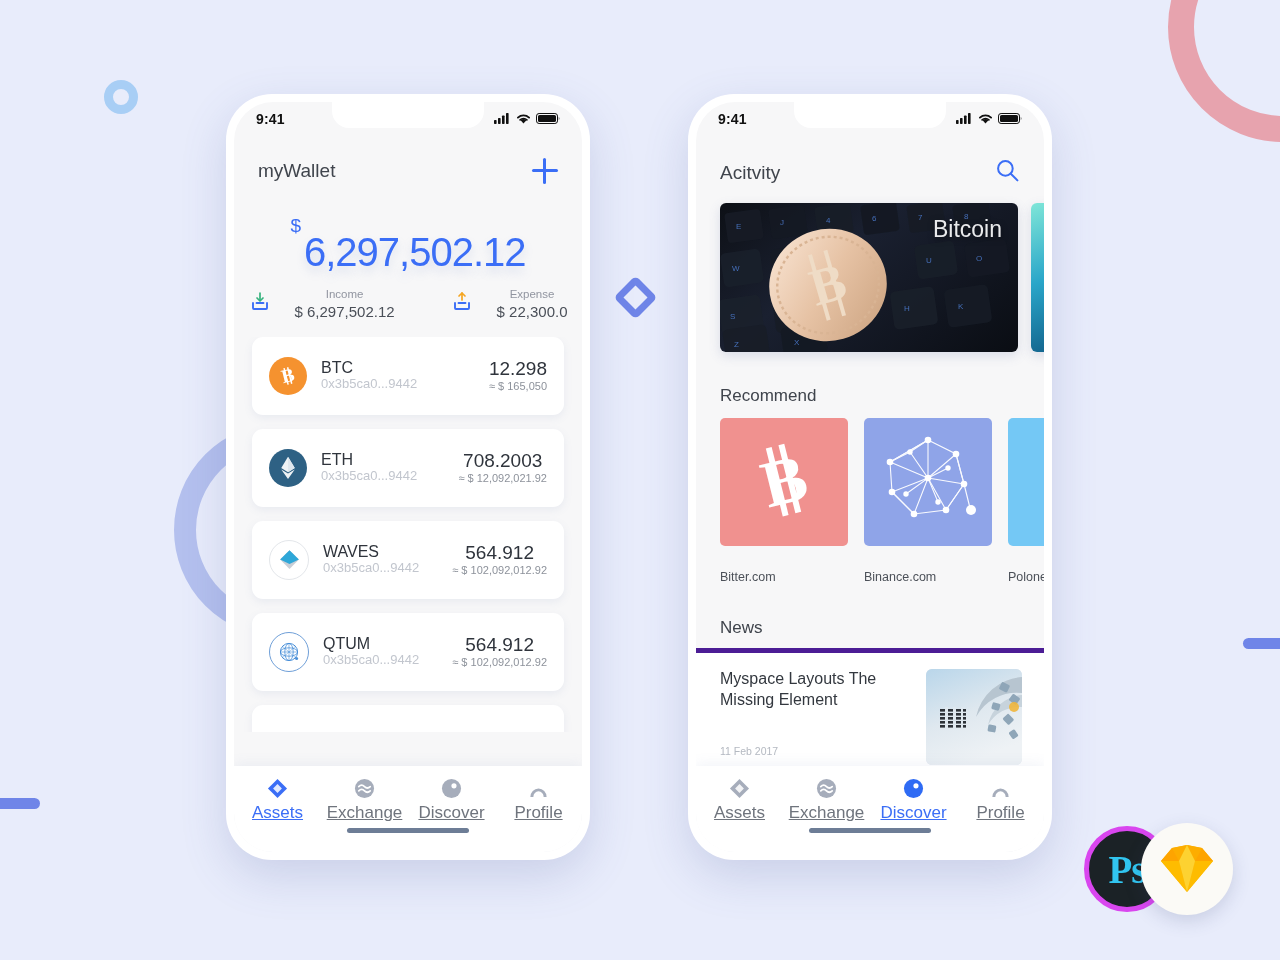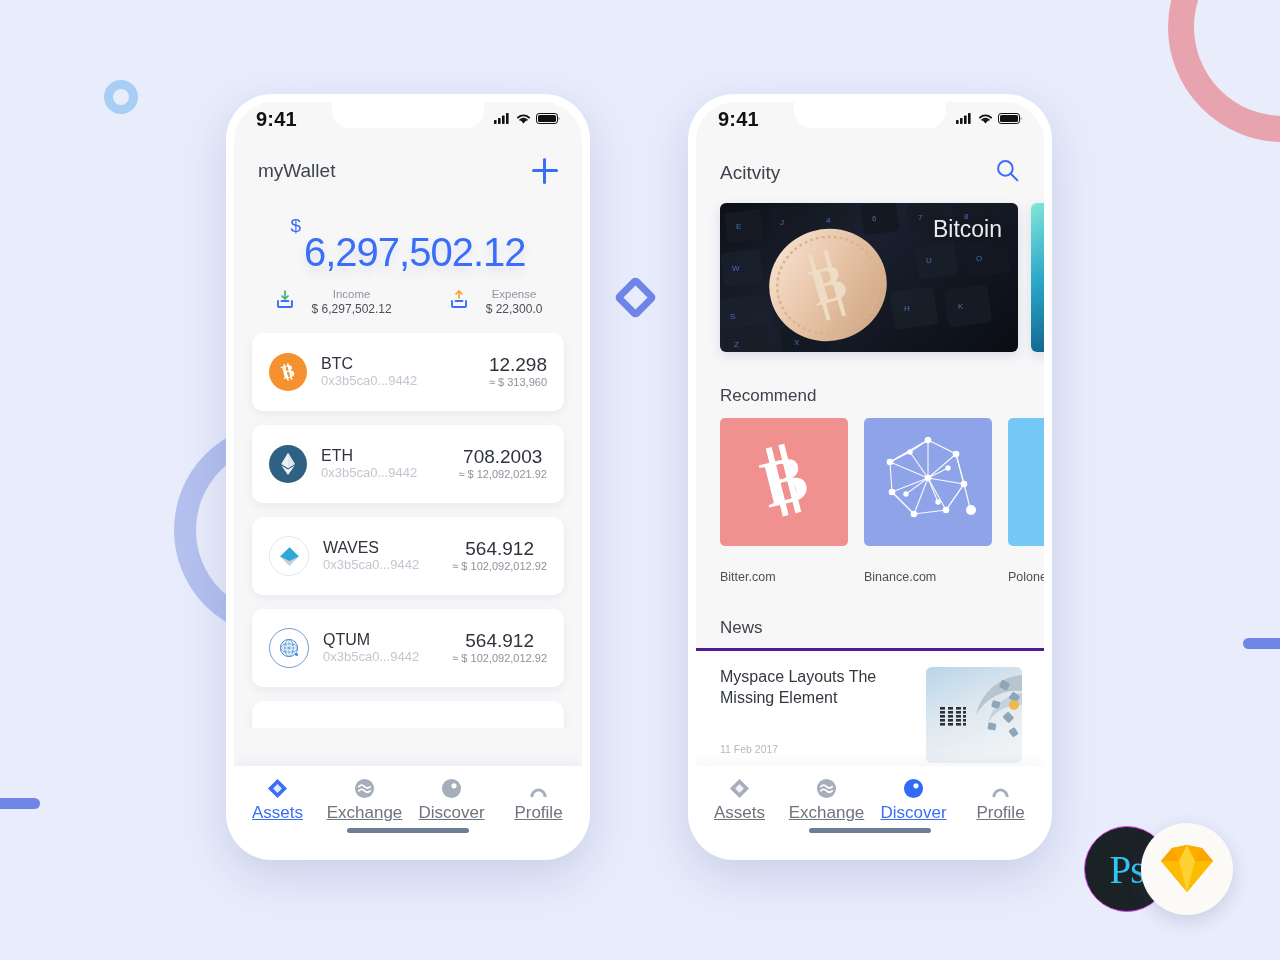"9:41" .status-time { font-size: 20px -> 14px }
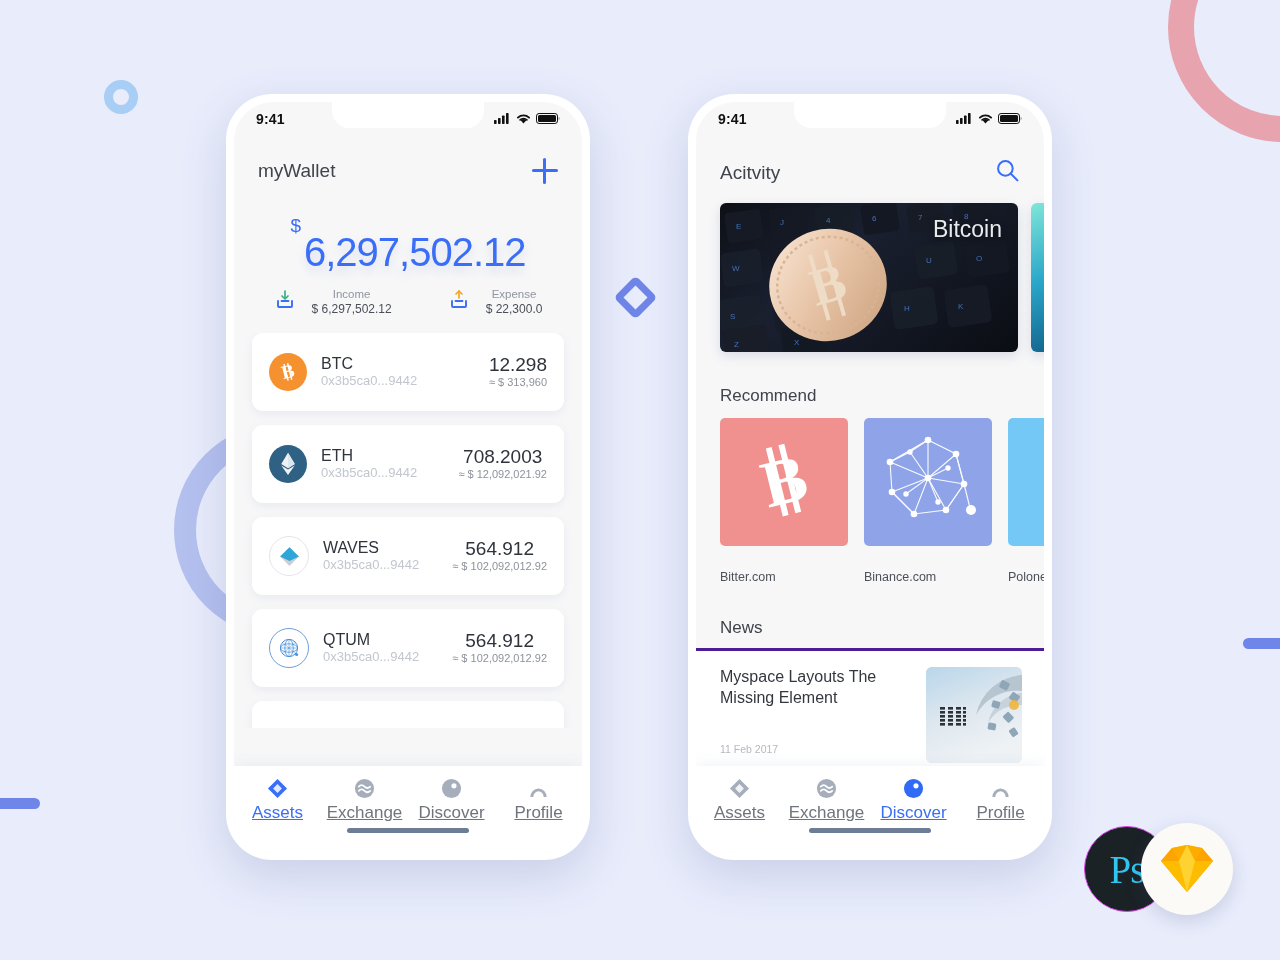"Income" .inout-item { gap: 16px -> 24px }
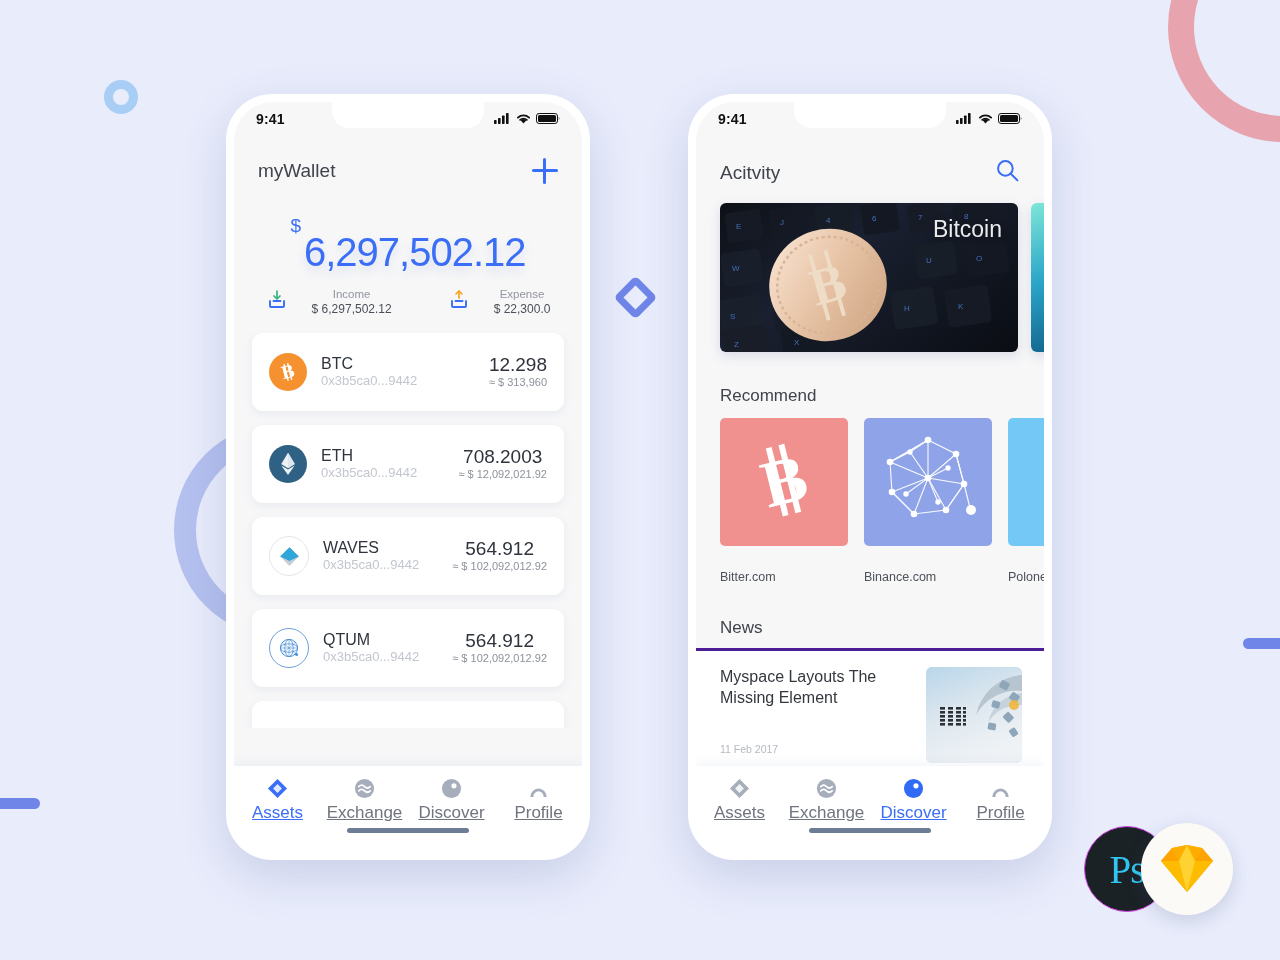"$ 6,297,502.12" .inout-value { font-size: 12px -> 15px }
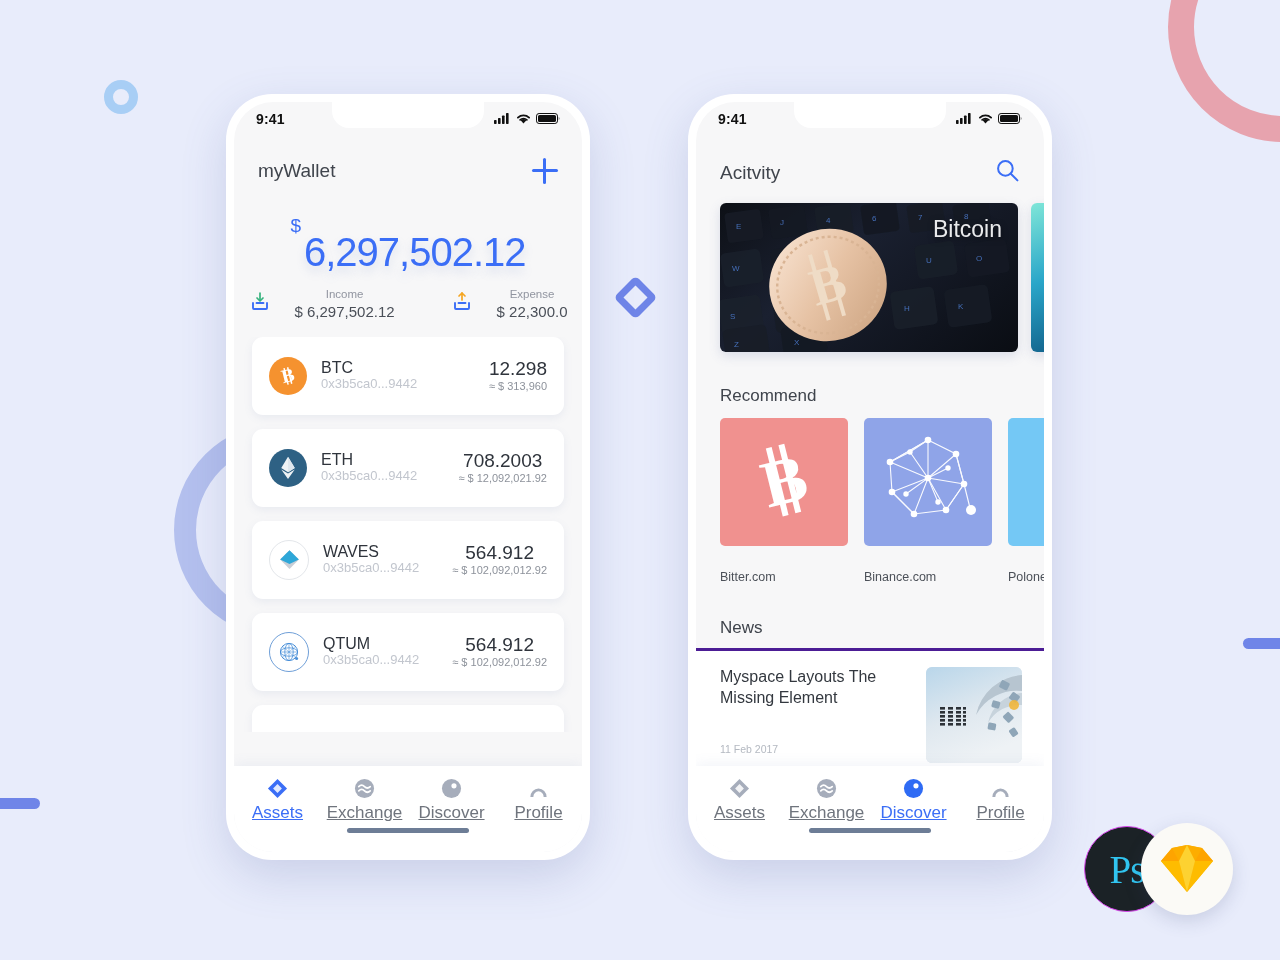"≈ $ 313,960" span.asset-fiat { text: 313,960 -> 165,050 }
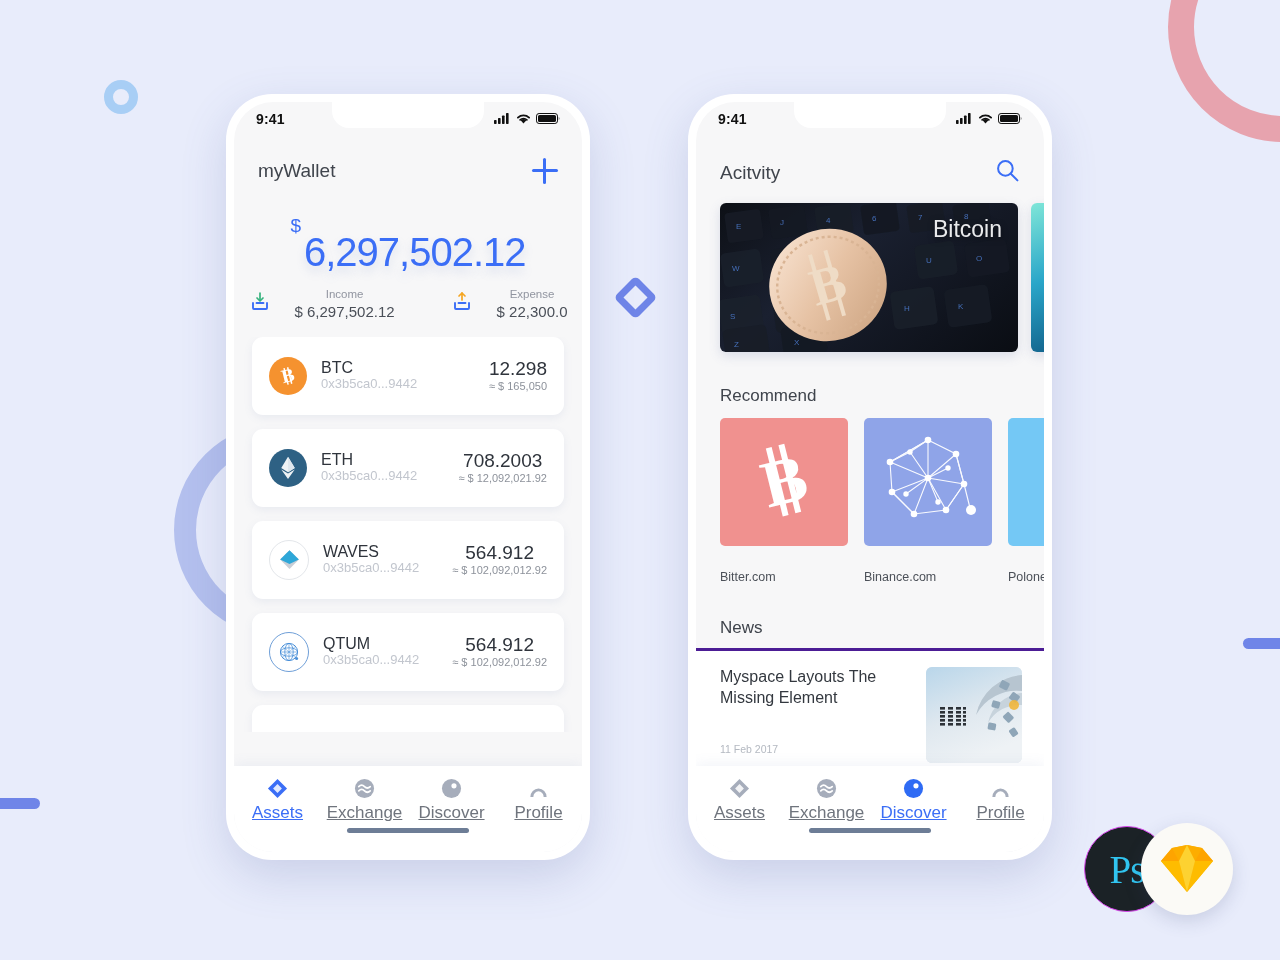"Myspace Layouts The Missing Element" .news-item { border-top: 3px solid #4c1d95 -> 5px solid #4c1d95 }
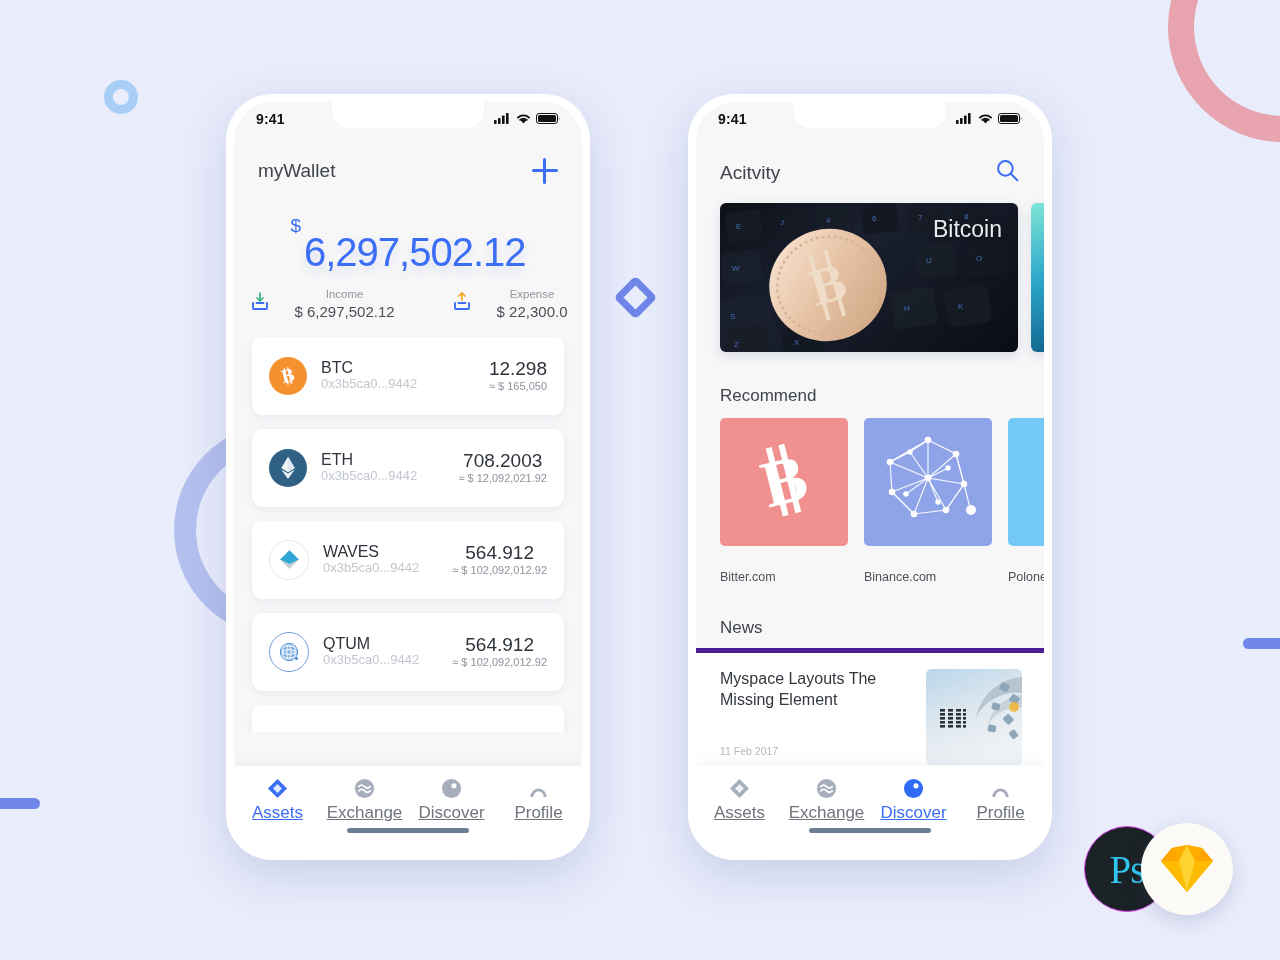"Ps" .badge-ps { border: 1px solid #d946ef -> 5px solid #d946ef; font-weight: normal -> bold }
